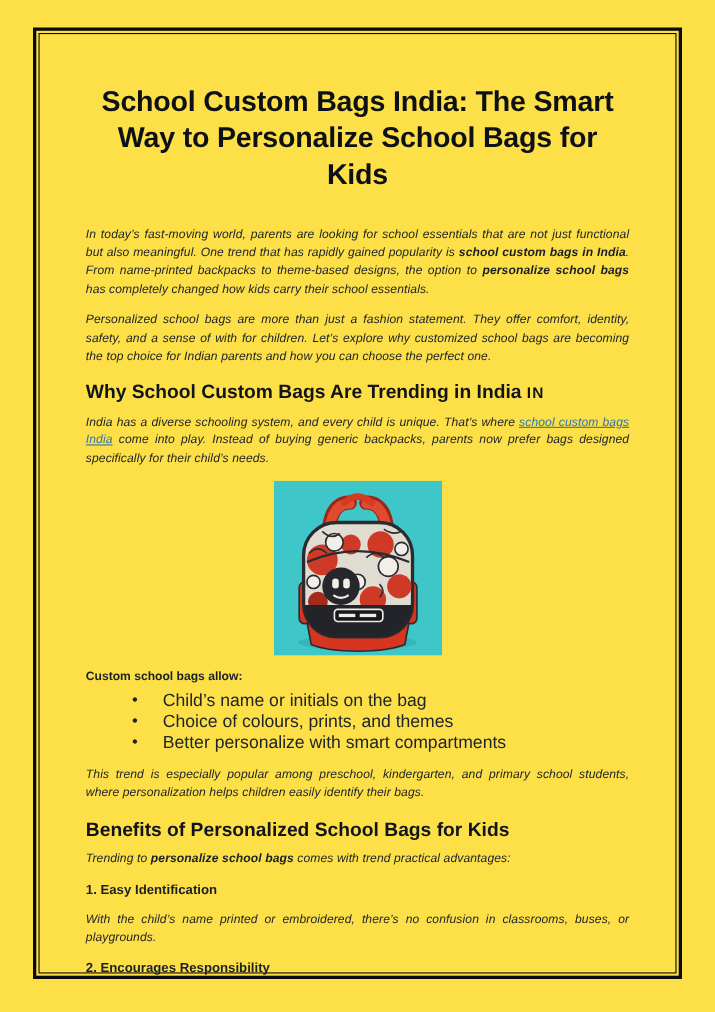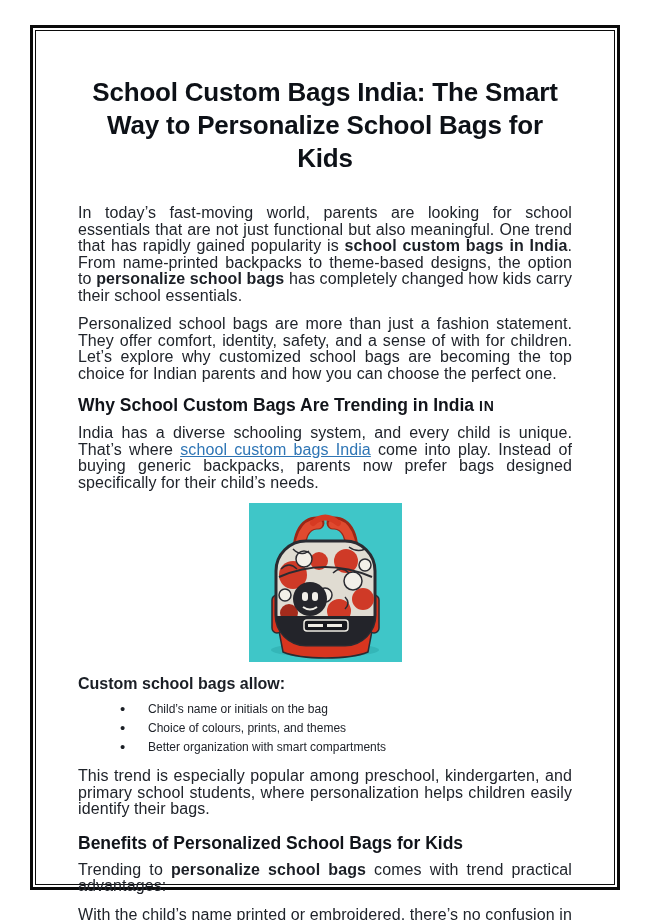"School Custom Bags India: The" .page { background: #ffffff -> #fde047 }
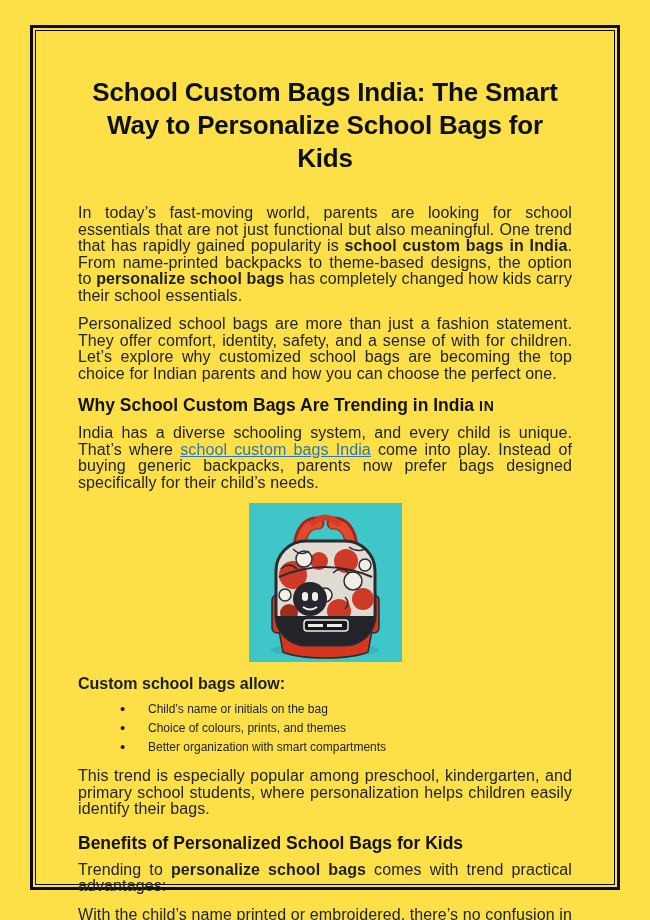"In today’s fast-moving world, parents" p.body-text { font-size: 16px -> 11px; font-style: none -> italic }
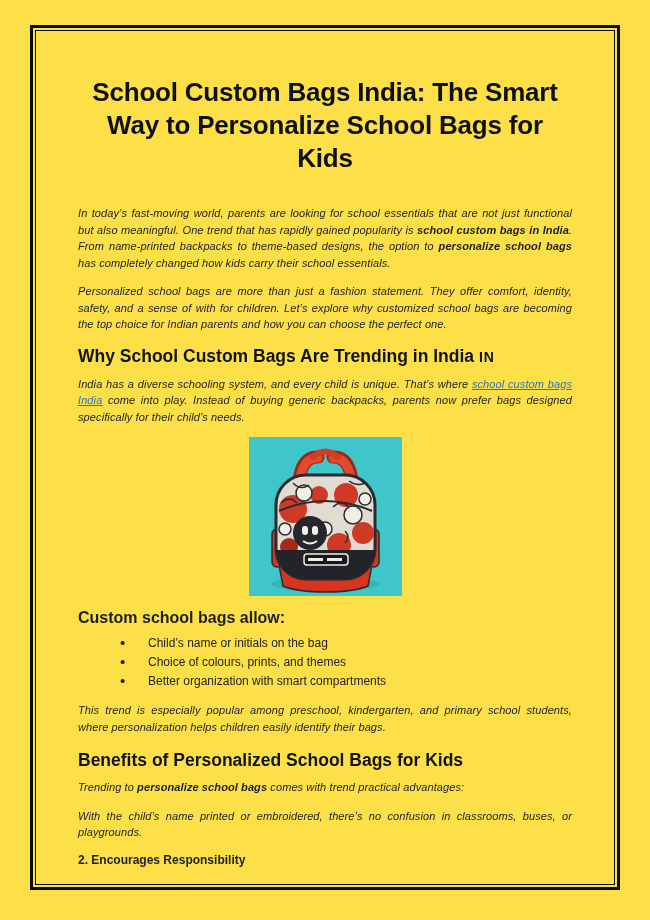"Custom school bags allow:" .list-intro { font-size: 16px -> 11px }
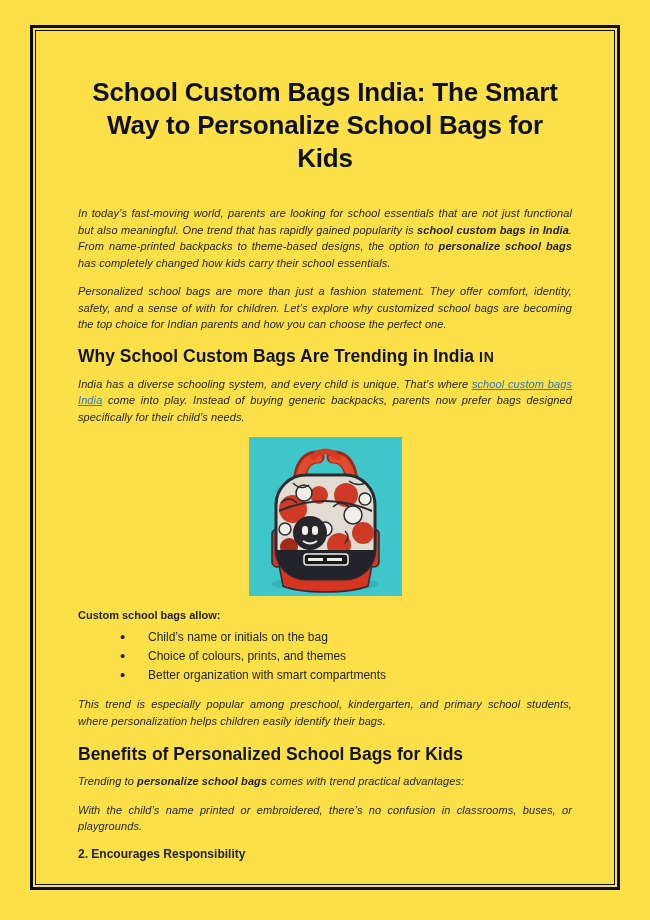"Child’s name or initials on" ul.bullet-list li { font-size: 12px -> 16px }
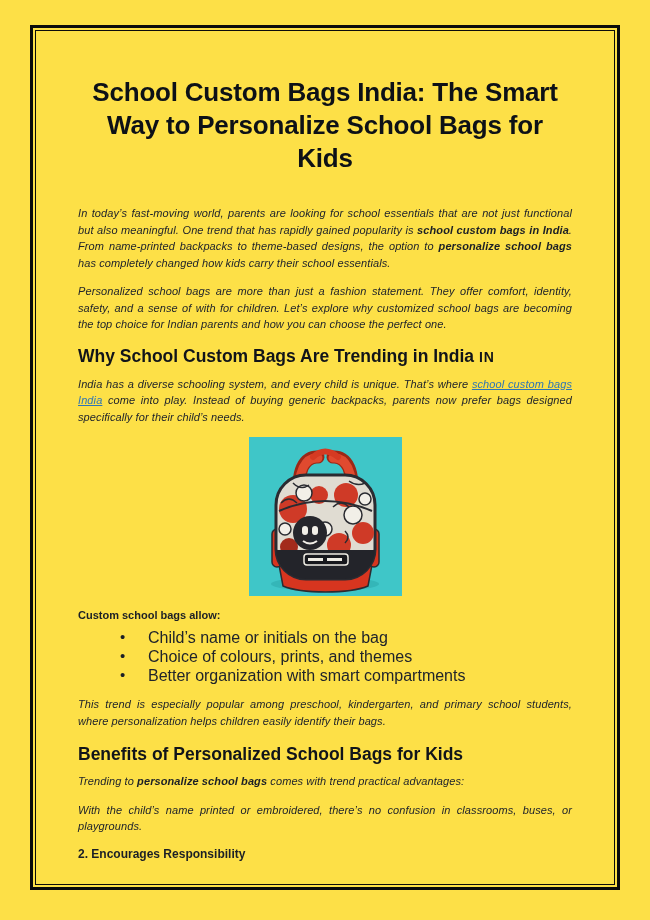"Better organization with smart" li { text: organization -> personalize }
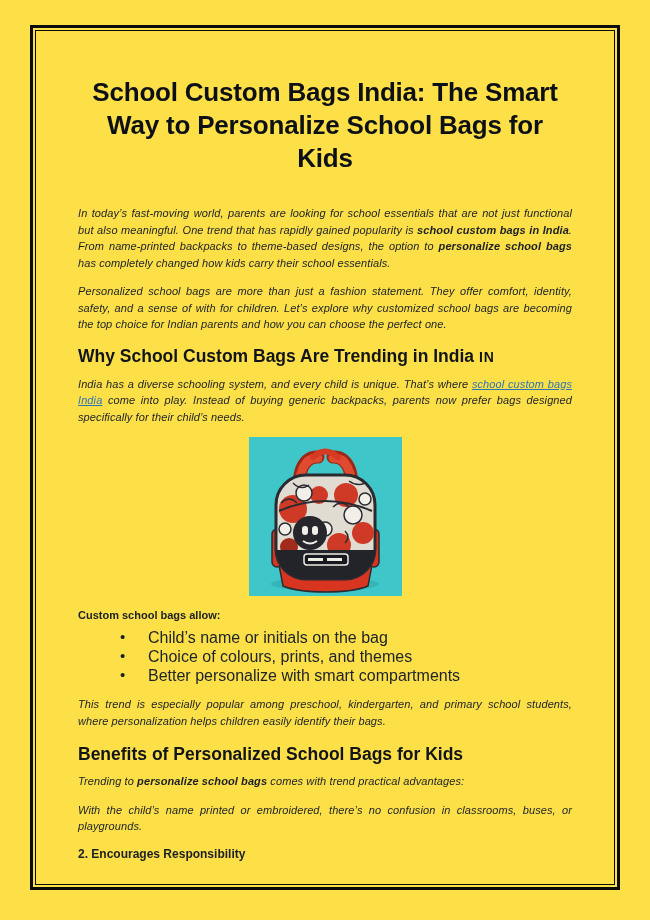"1. Easy Identification" div.subhead { html: none -> <div>1. Easy Identification</div> }
